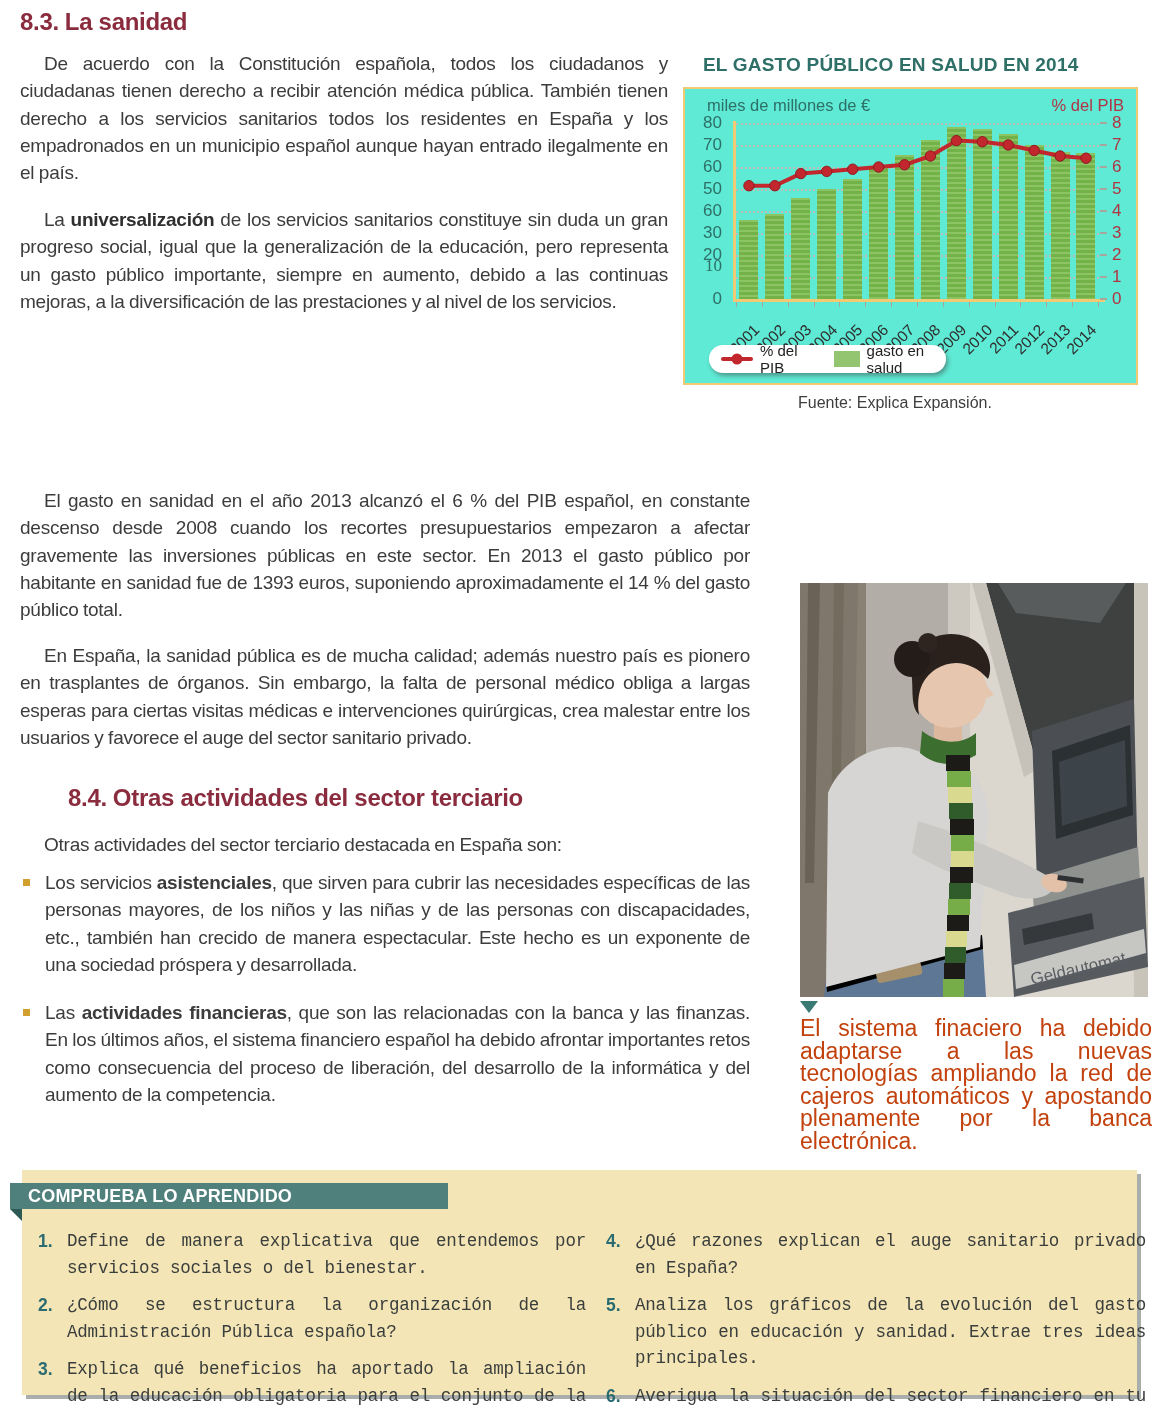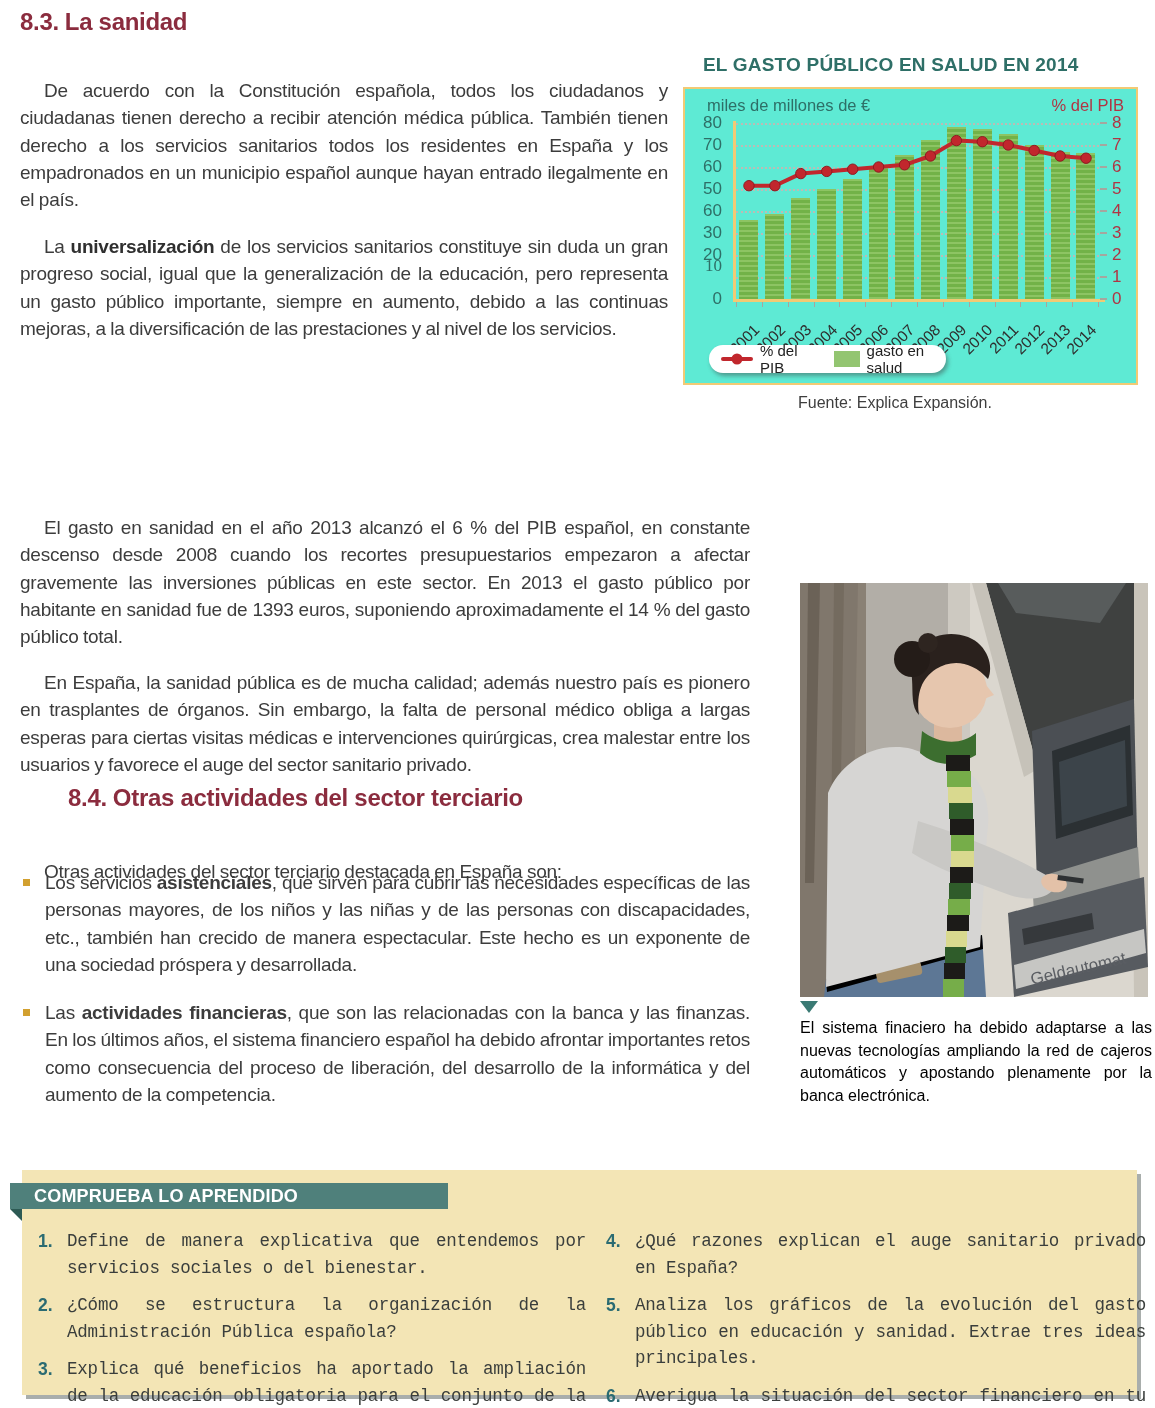"De acuerdo con la Constitución" .para { margin-top: 27px -> none }
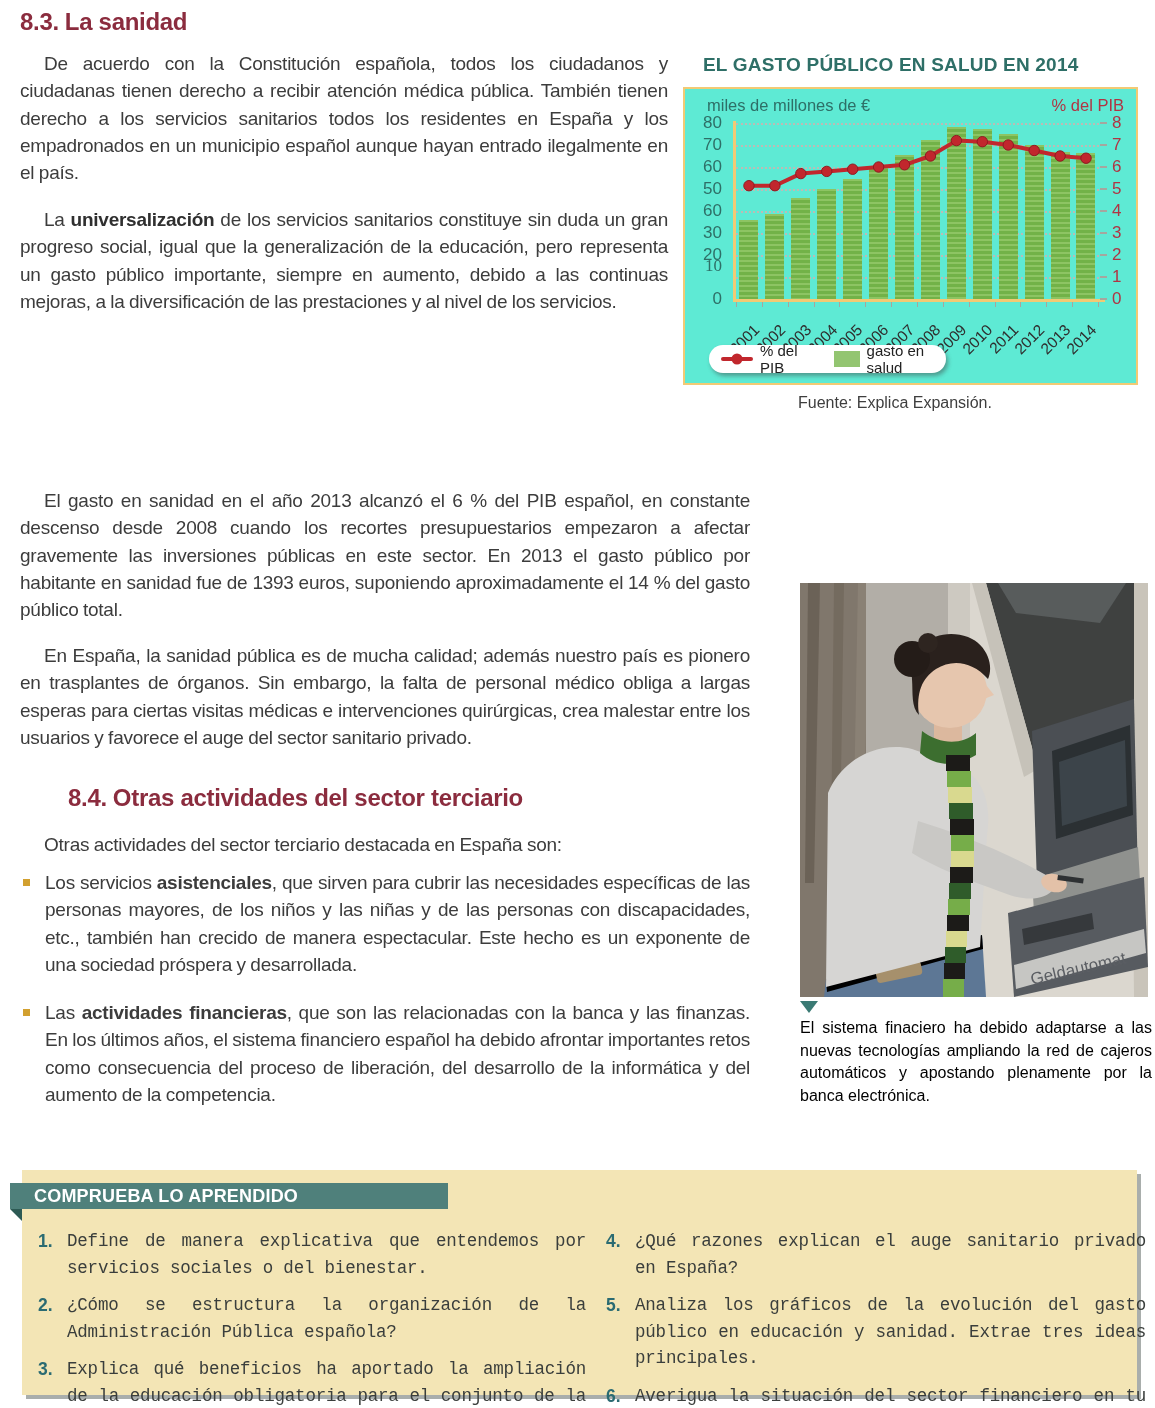"El sistema finaciero ha debido" #photo-caption { color: #000000 -> #c2410c; font-size: 16px -> 23px }
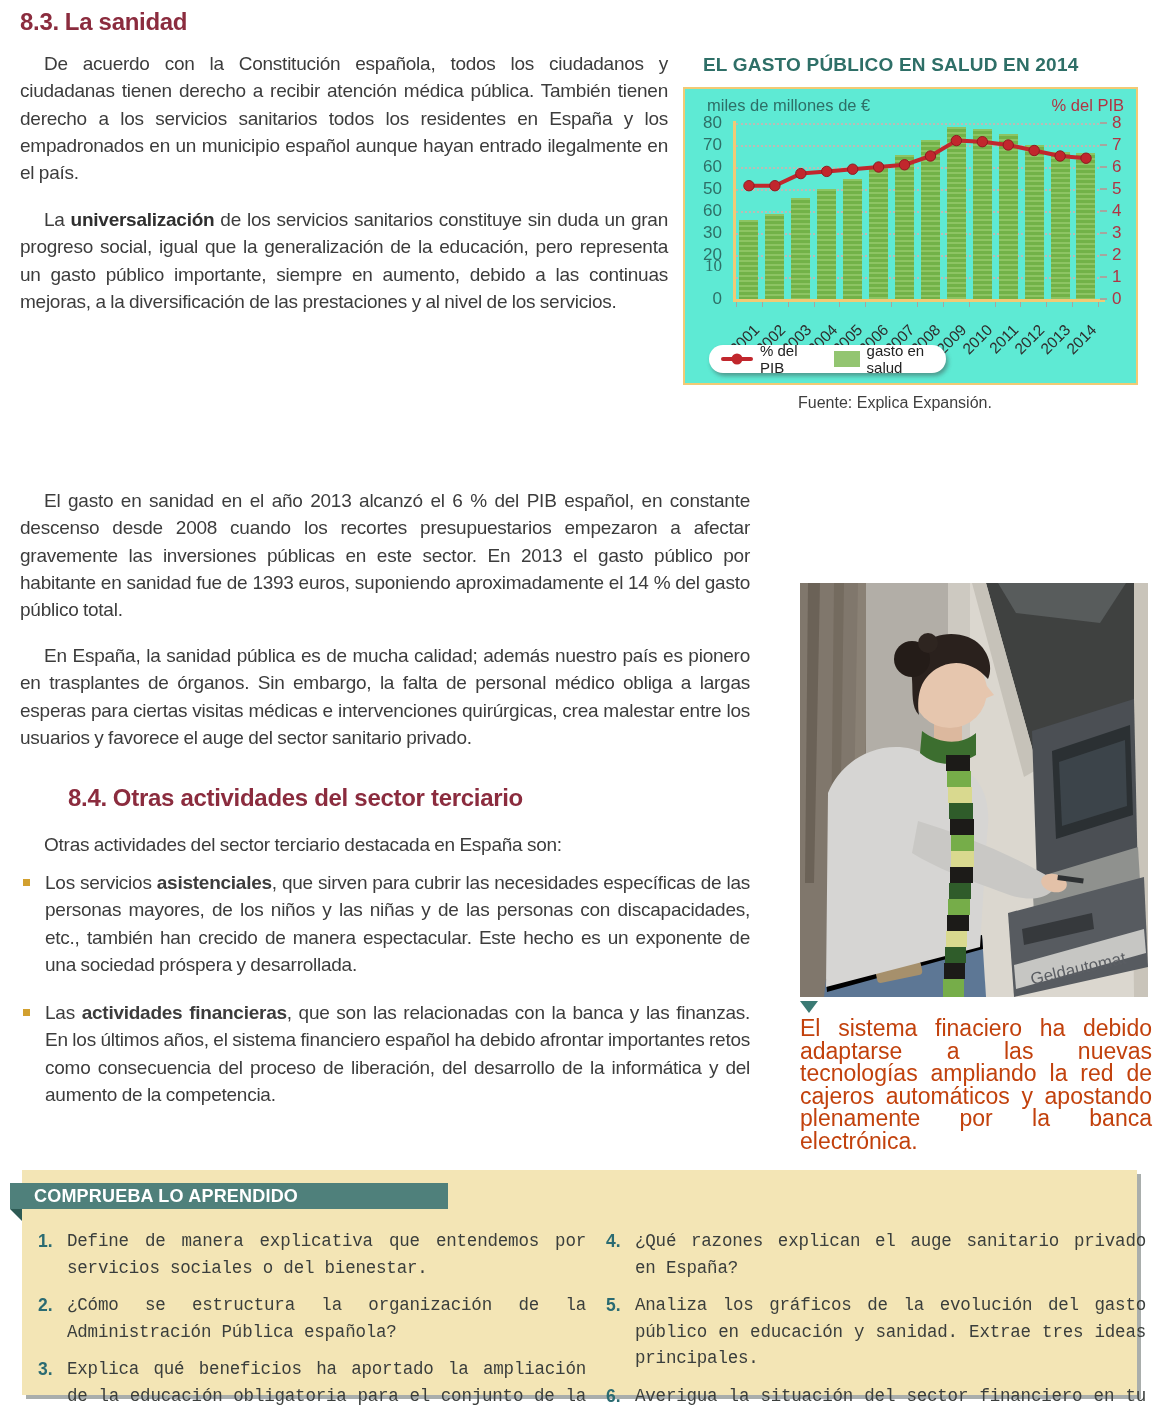"COMPRUEBA LO APRENDIDO" #check-ribbon { padding-left: 24px -> 18px }
